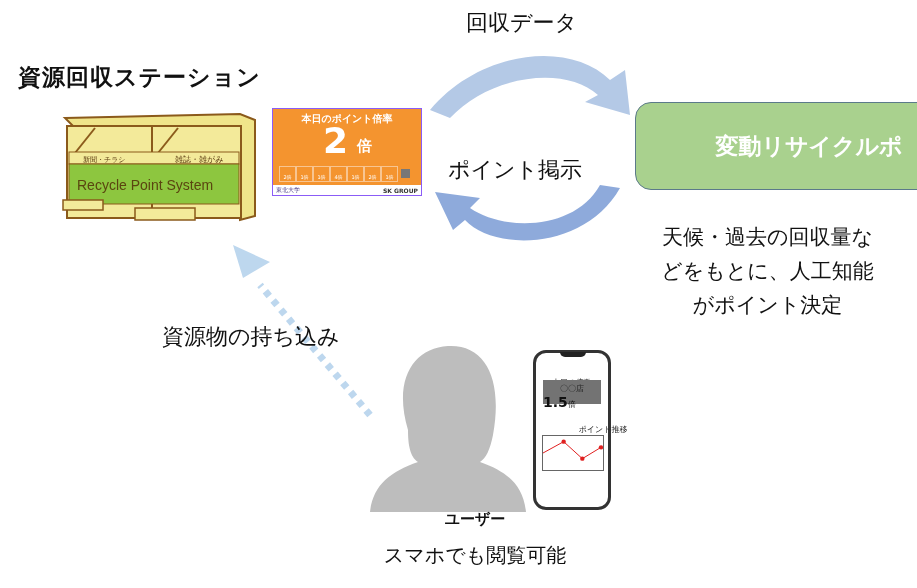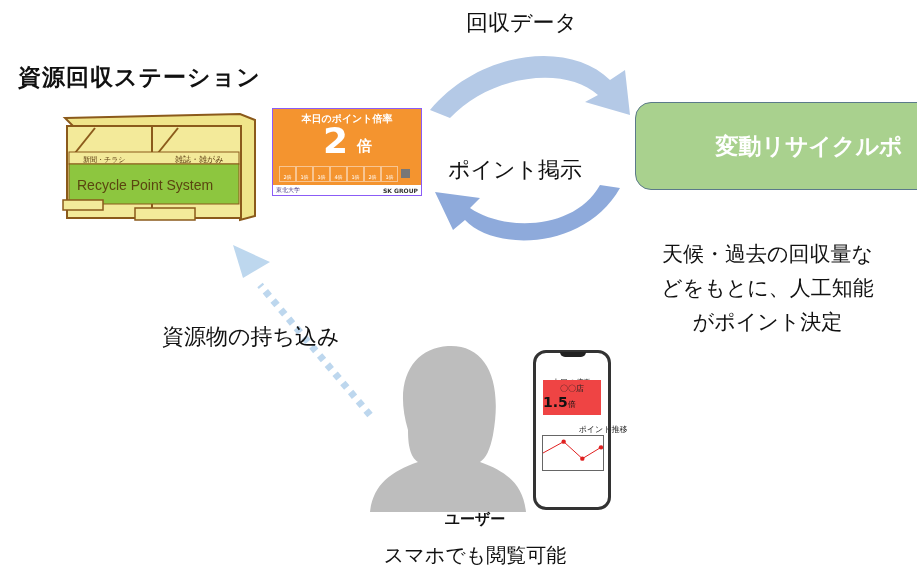"天候・過去の回収量な" .sys-desc { top: 237px -> 220px }
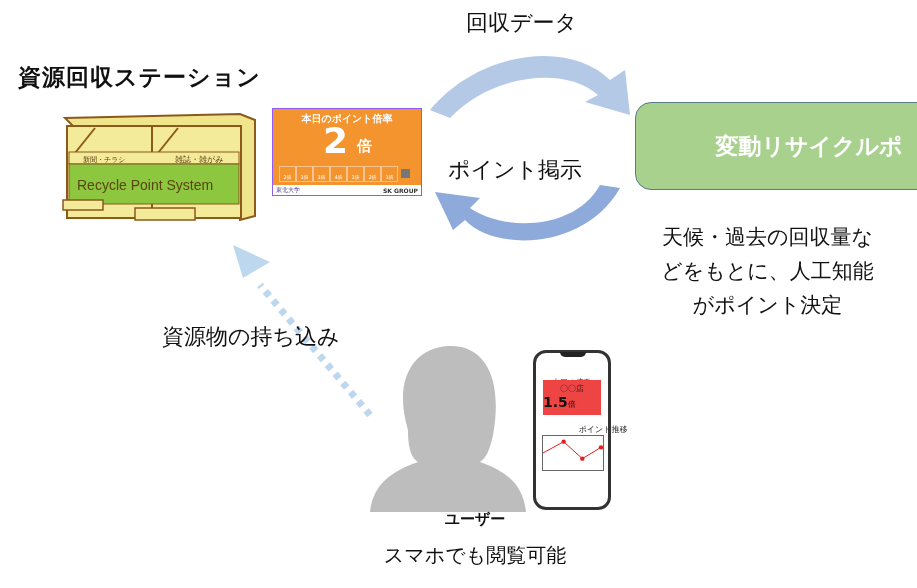"〇〇店" .ph-box { background: #ef4444 -> #737373; height: 35px -> 24px }
